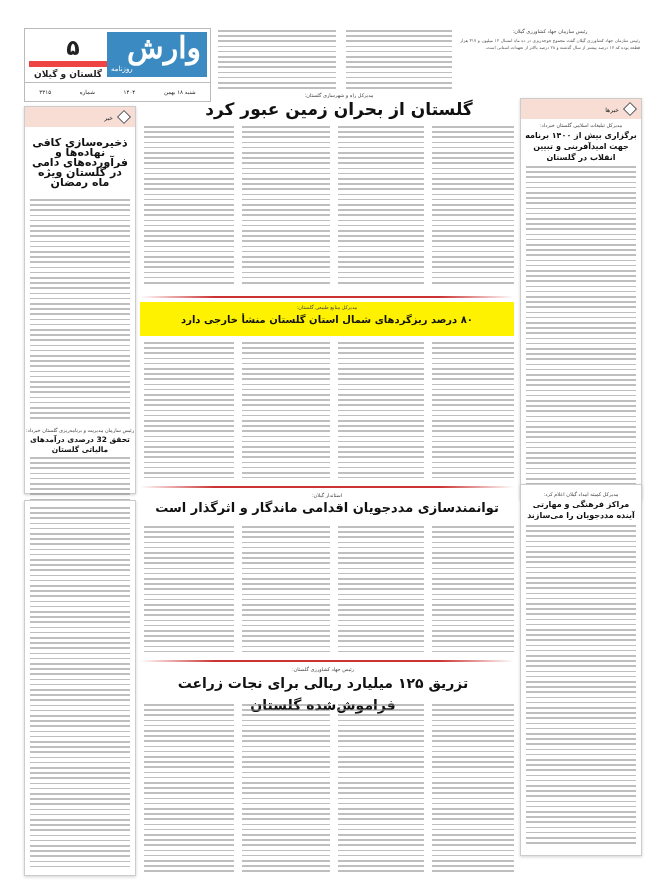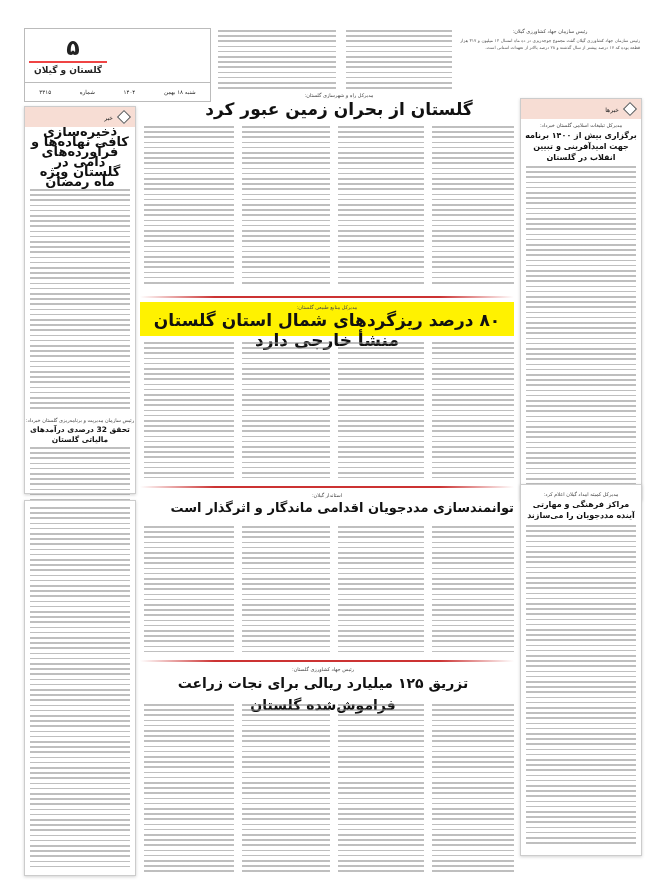"وارش" div.logo { html: none -> <div> <span>وارش</span> <span>روزنامه</span> </div> }
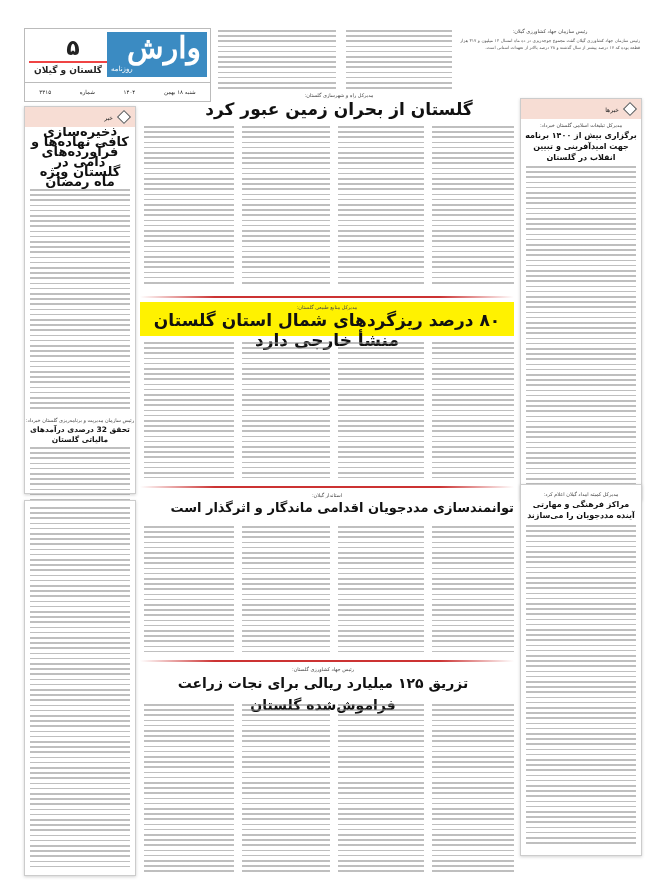"گلستان و گیلان" .mast .region { border-top: 2px solid #ef4444 -> 6px solid #ef4444 }
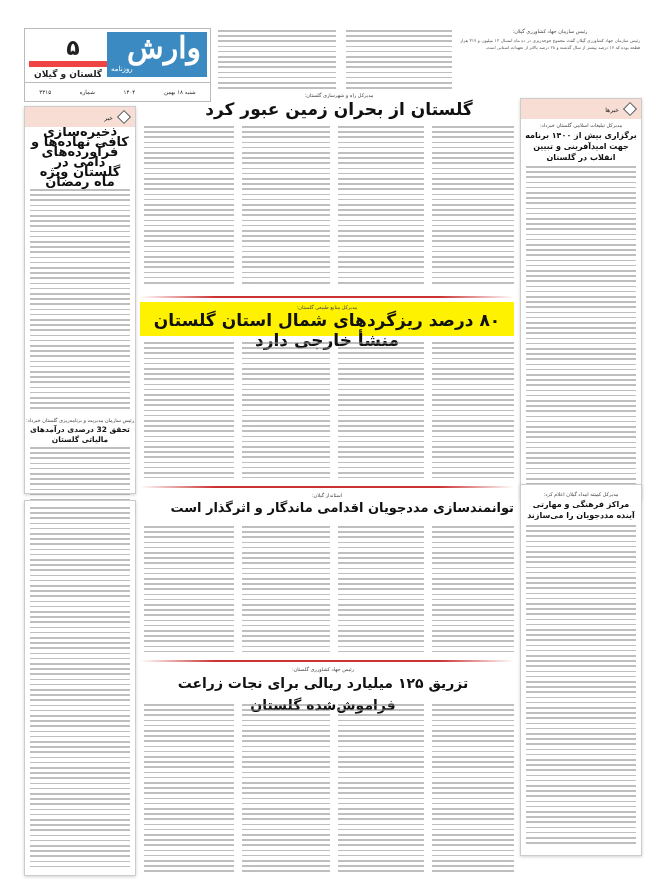"ذخیره‌سازی کافی نهاده‌ها و فرآورده‌های" div.hl { font-size: 13px -> 11px; margin: 0 4px -> 11px 4px }
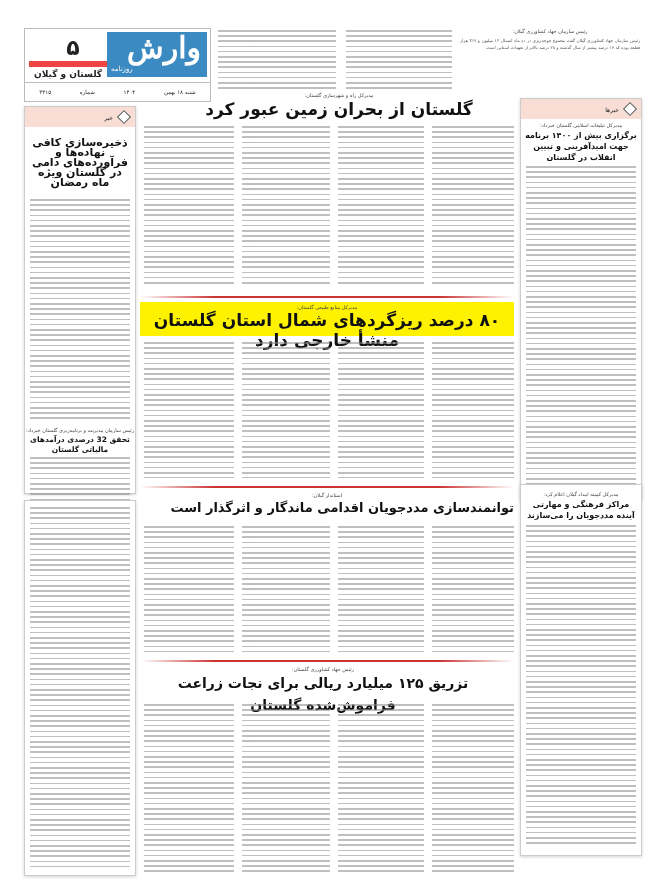"۸۰ درصد ریزگردهای شمال استان" div.hl { font-size: 17px -> 10px }
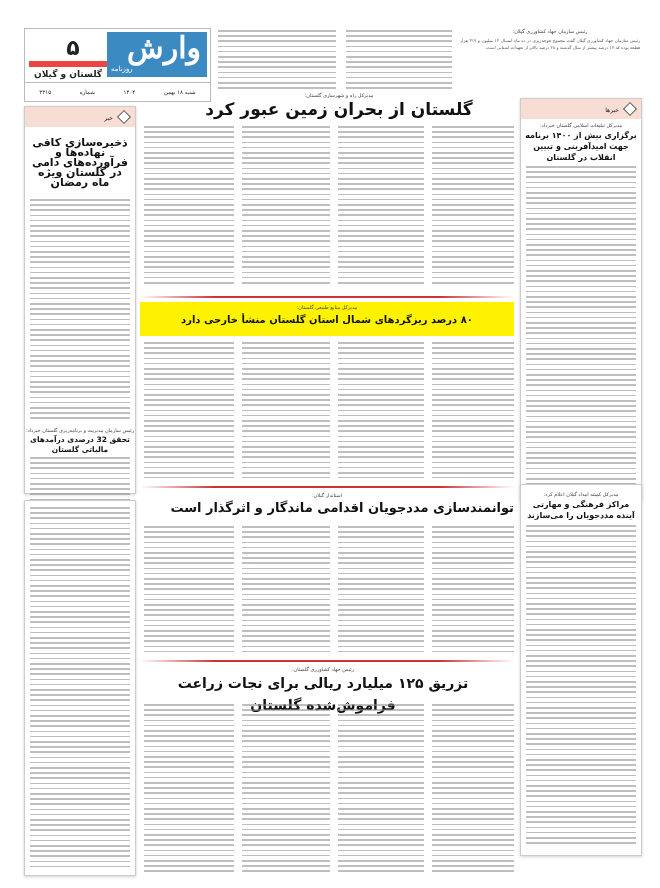"توانمندسازی مددجویان اقدامی ماندگار و" div.hl { text-align: right -> none }
